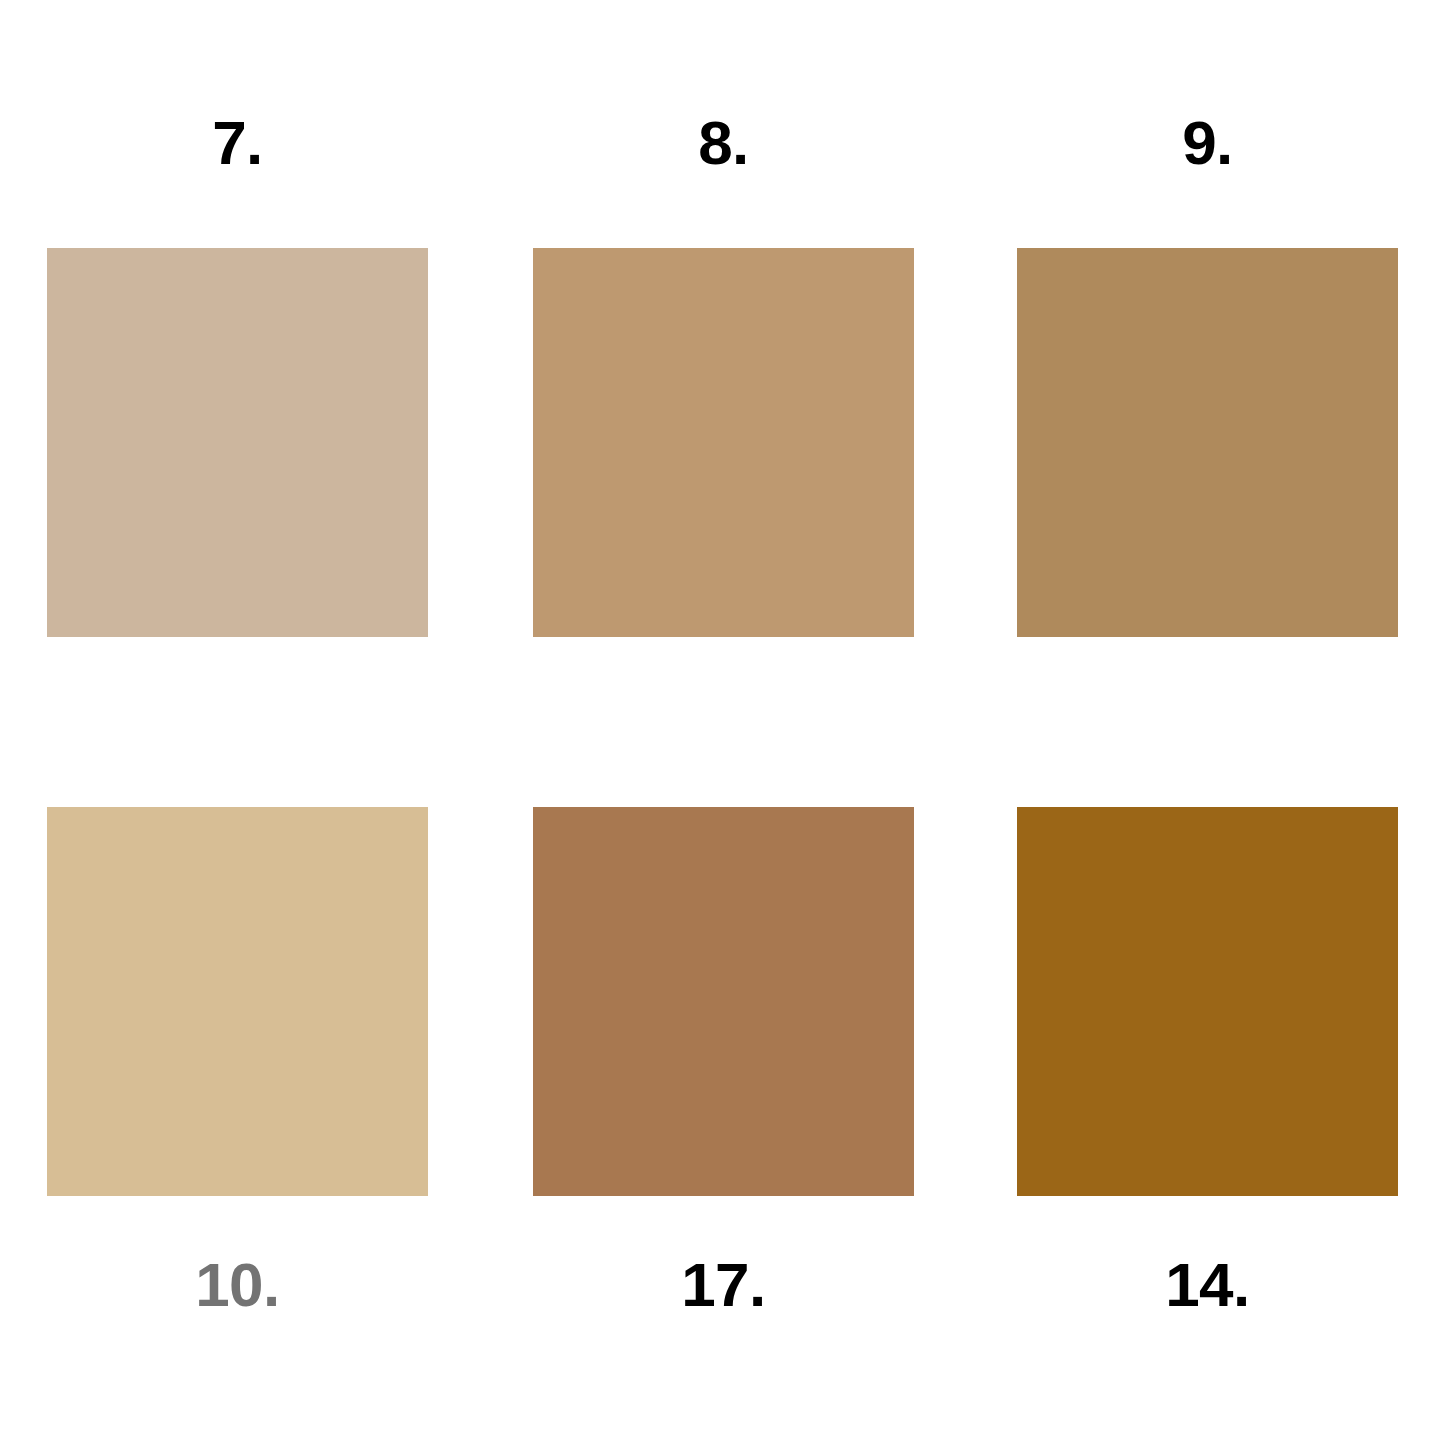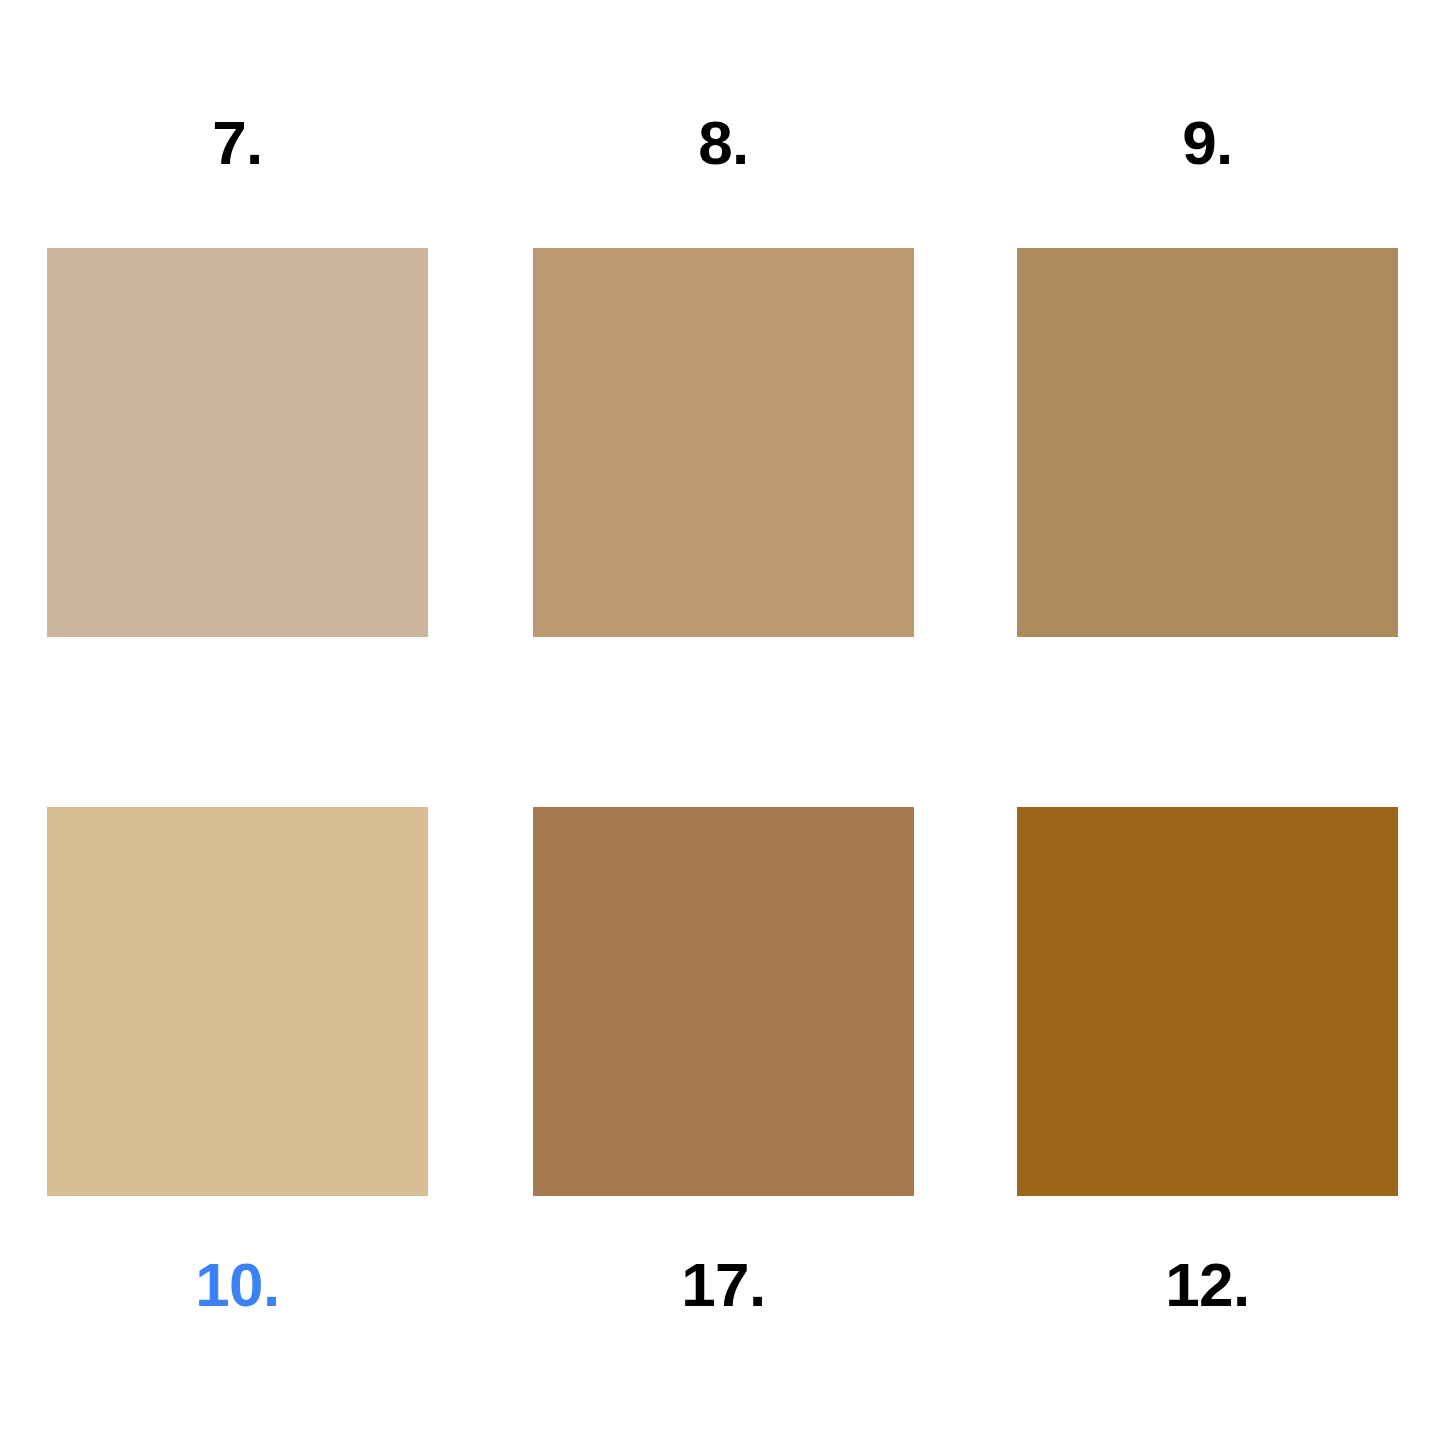"10." div.swatch-label { color: #3b82f6 -> #737373 }
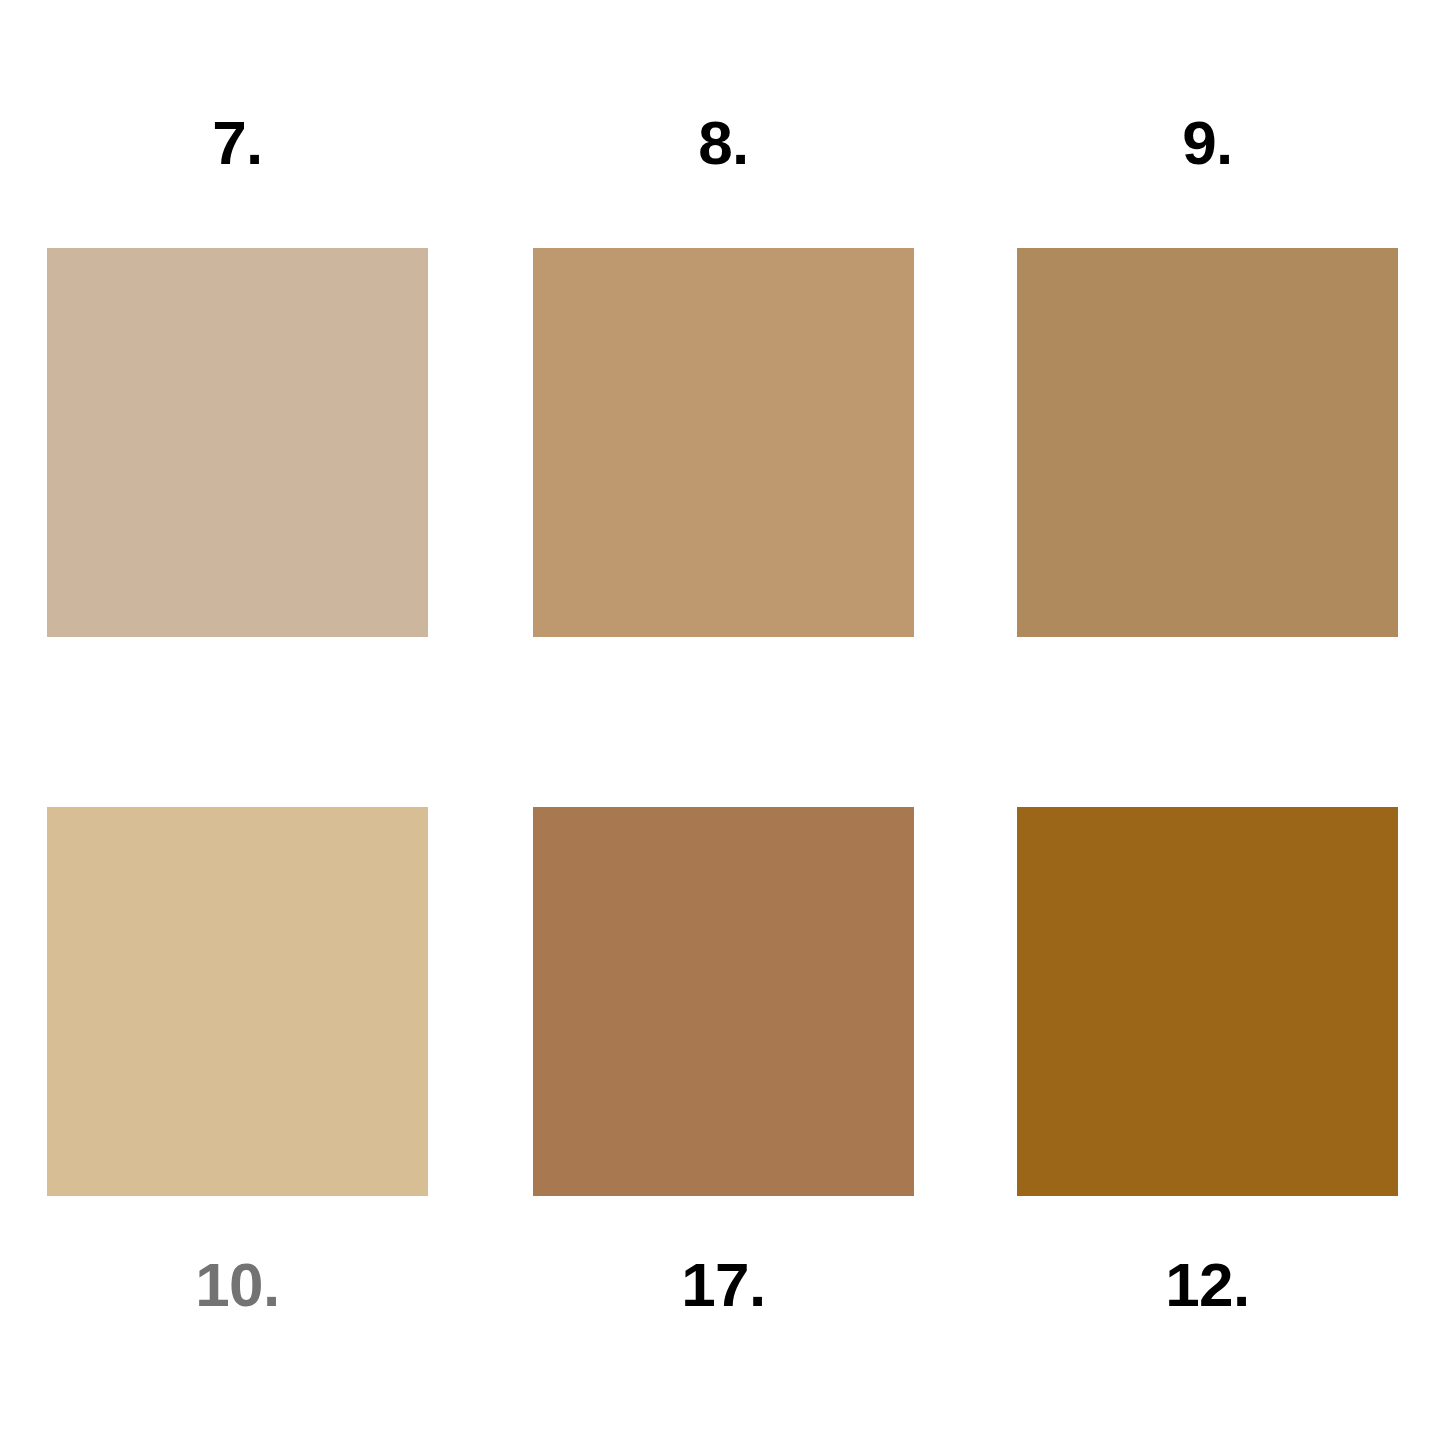"12." div.swatch-label { text: 12 -> 14 }
